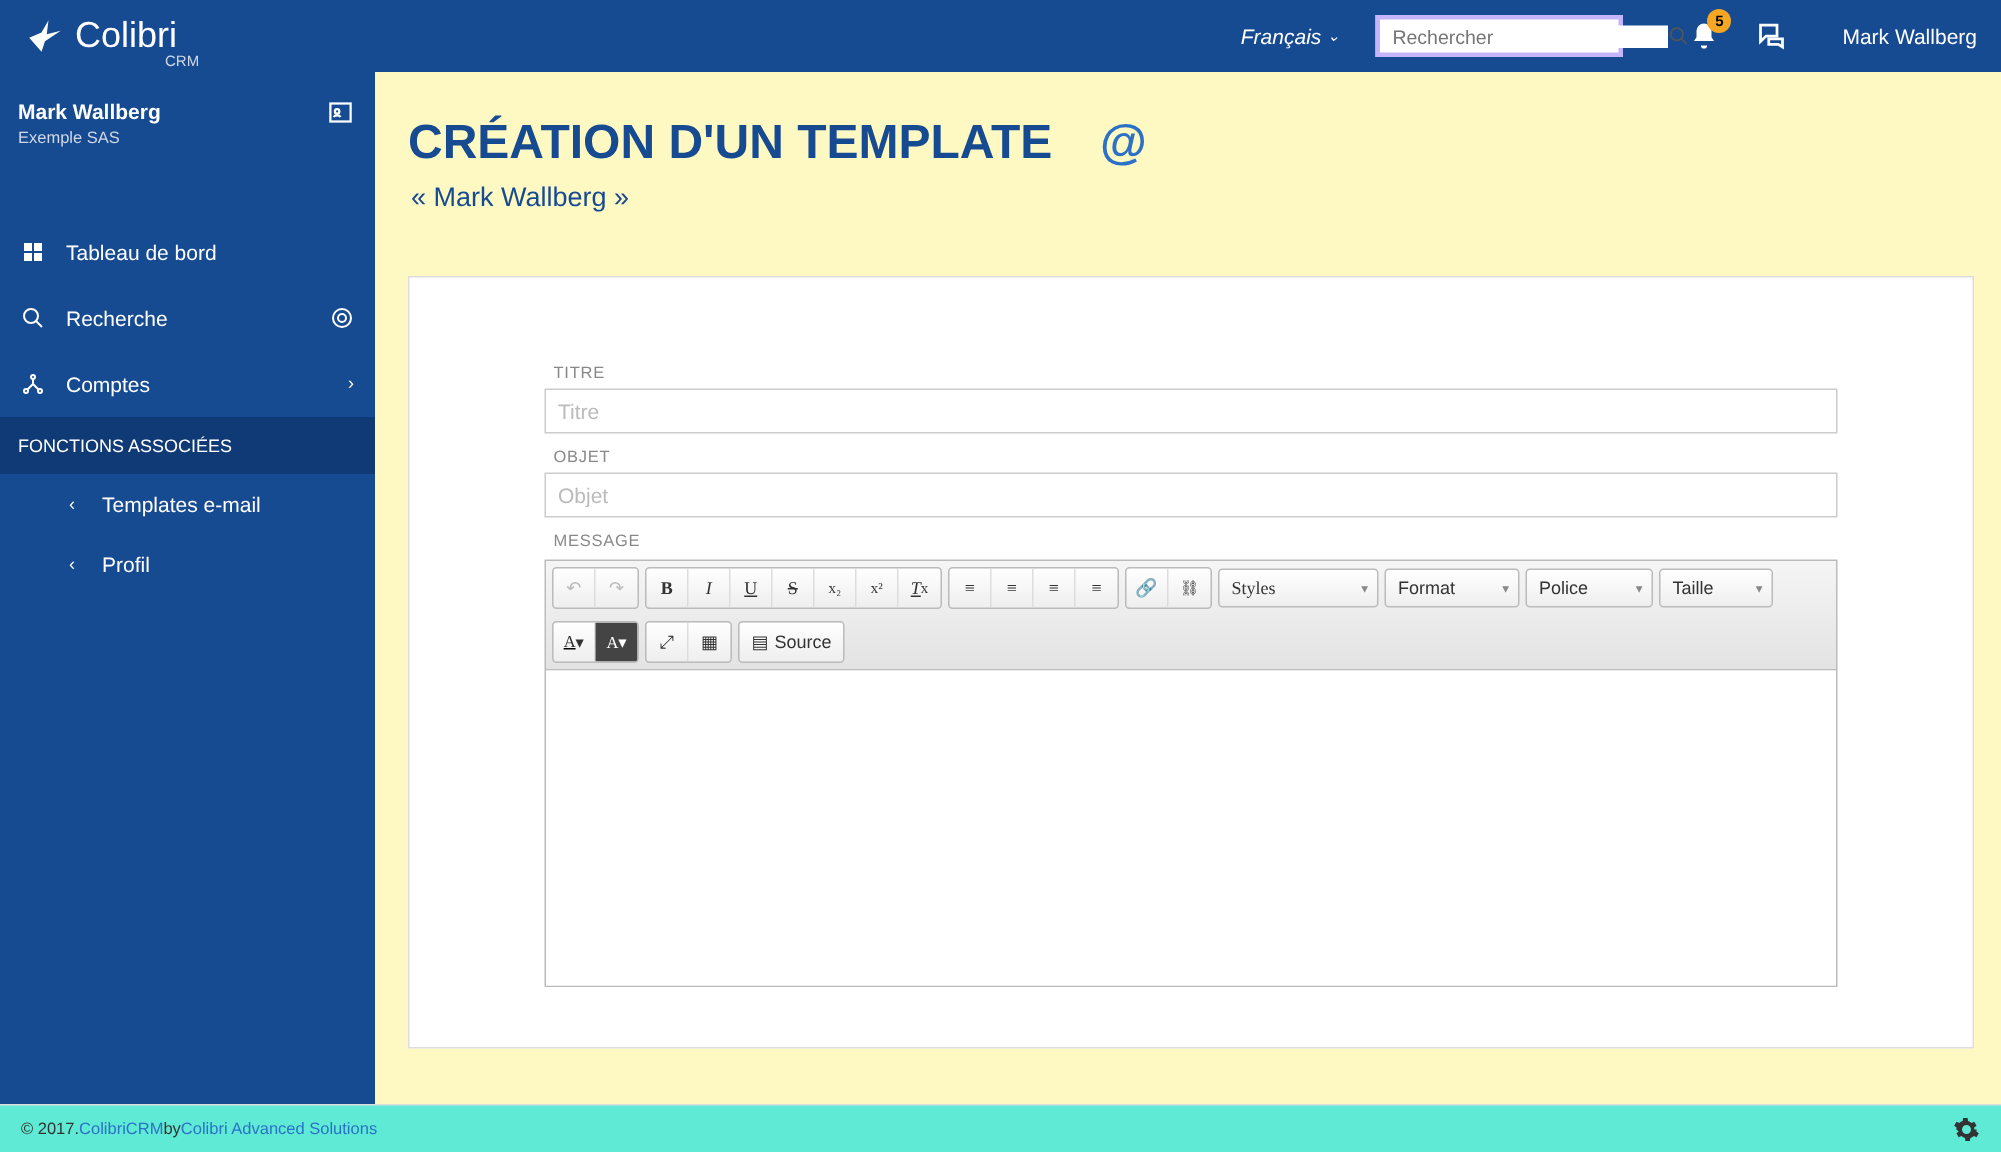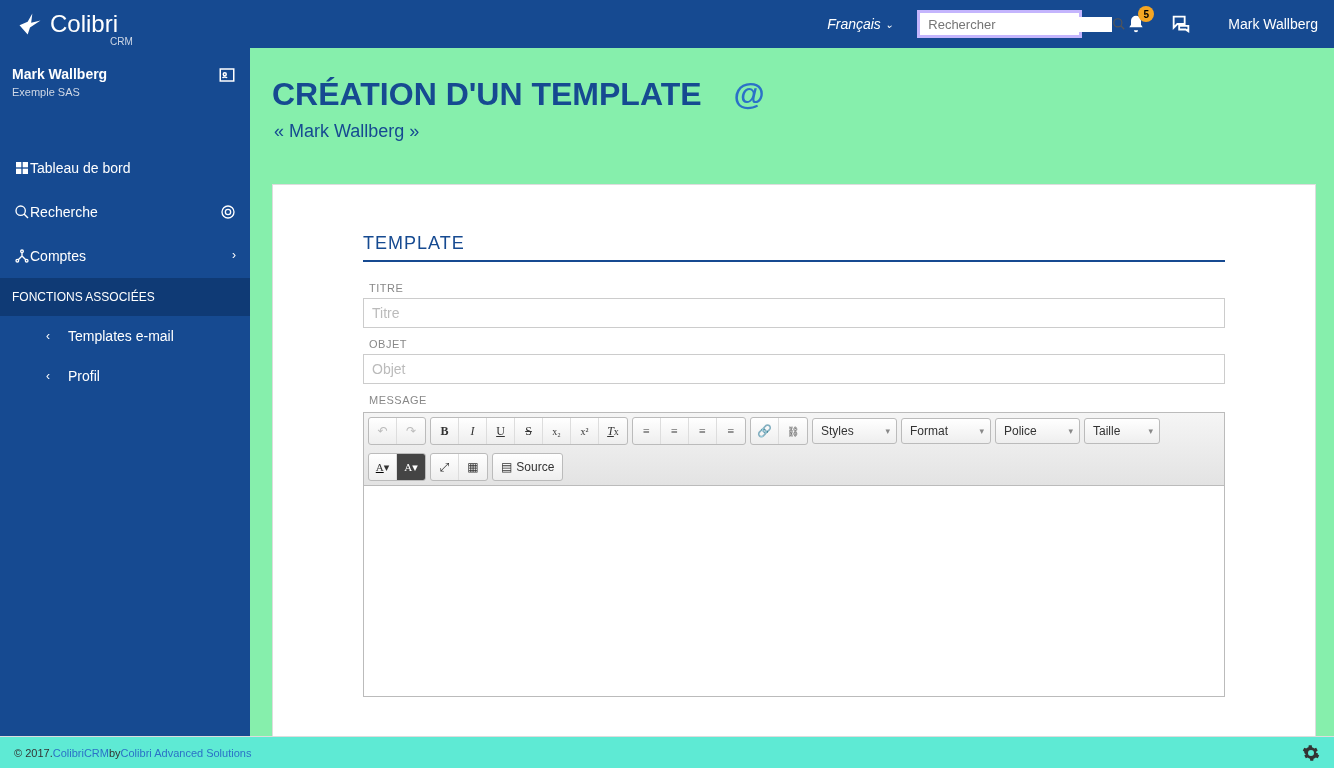"CRÉATION D'UN TEMPLATE @" .main { background: #86efac -> #fef9c3 }
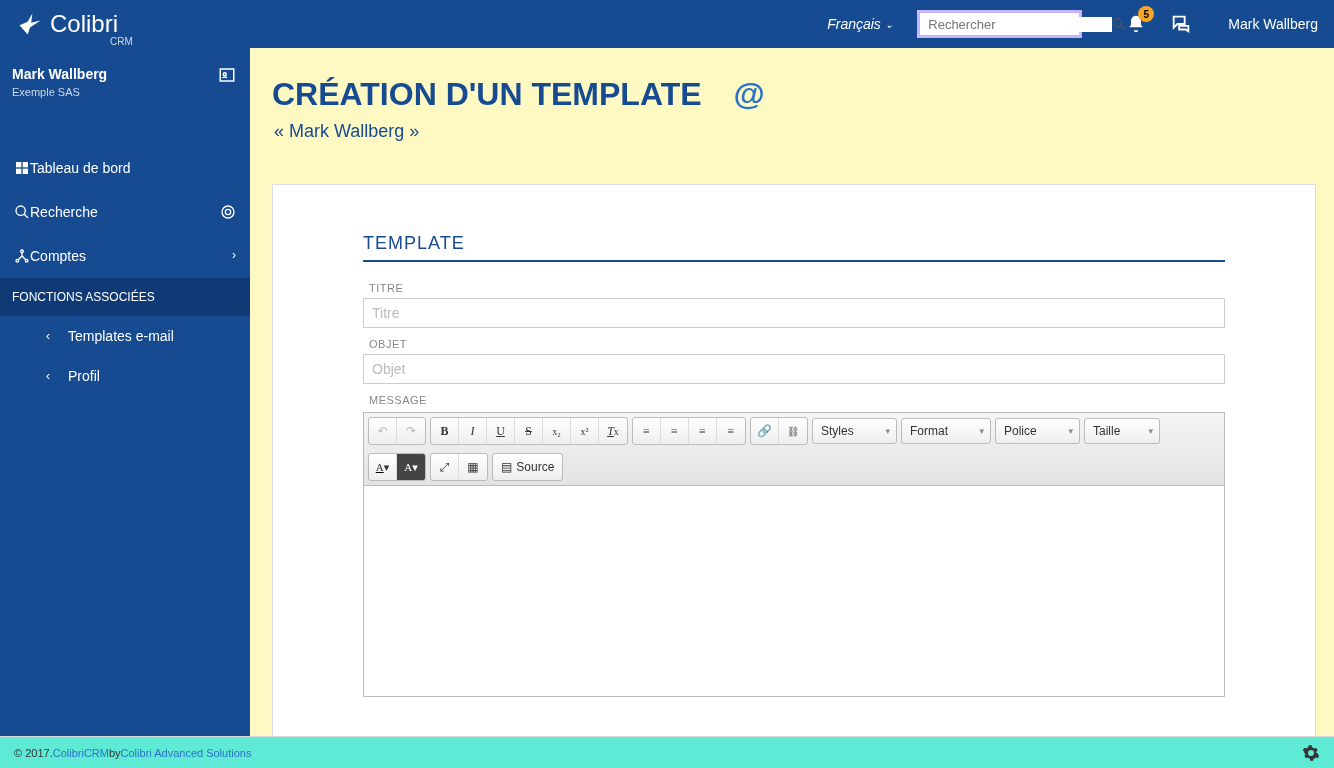"Tableau de bord" .nav-item { gap: none -> 14px }
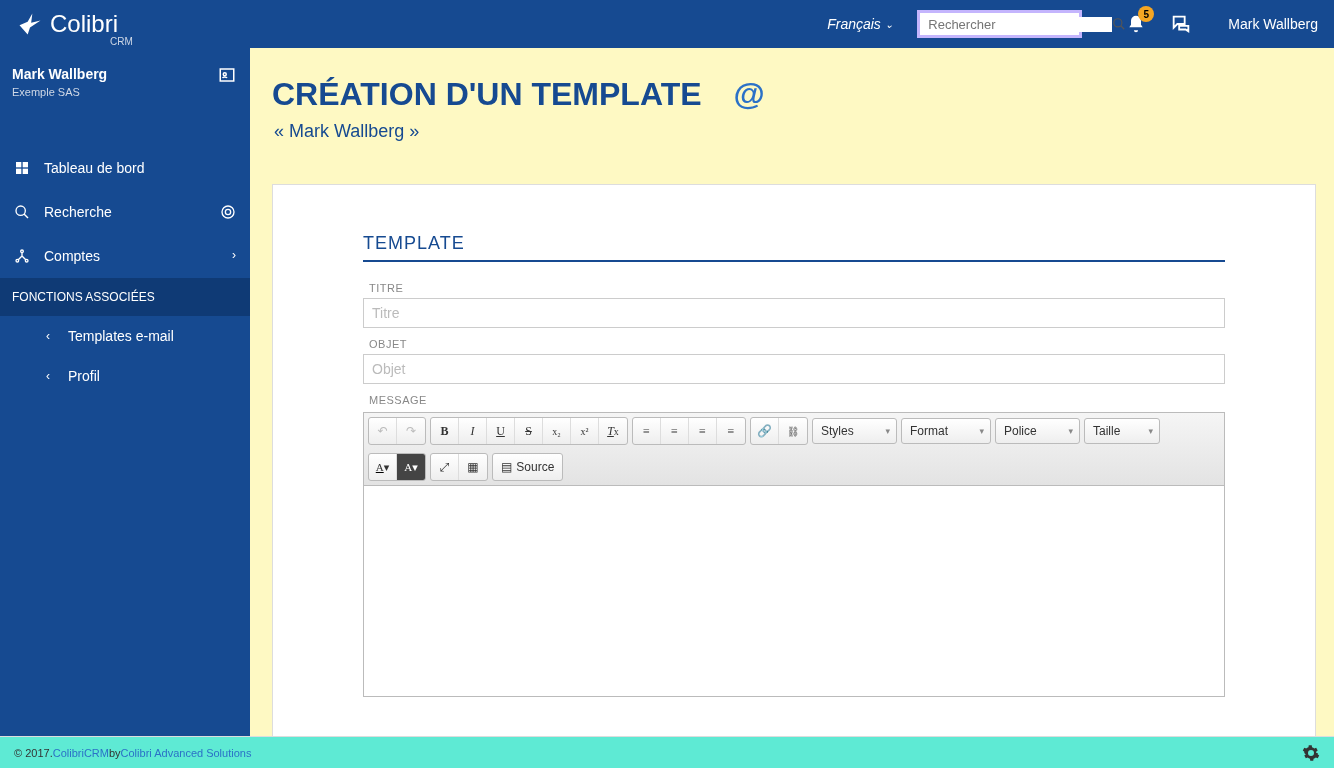"TEMPLATE" div.section-title { html: <div>TEMPLATE</div> -> none }
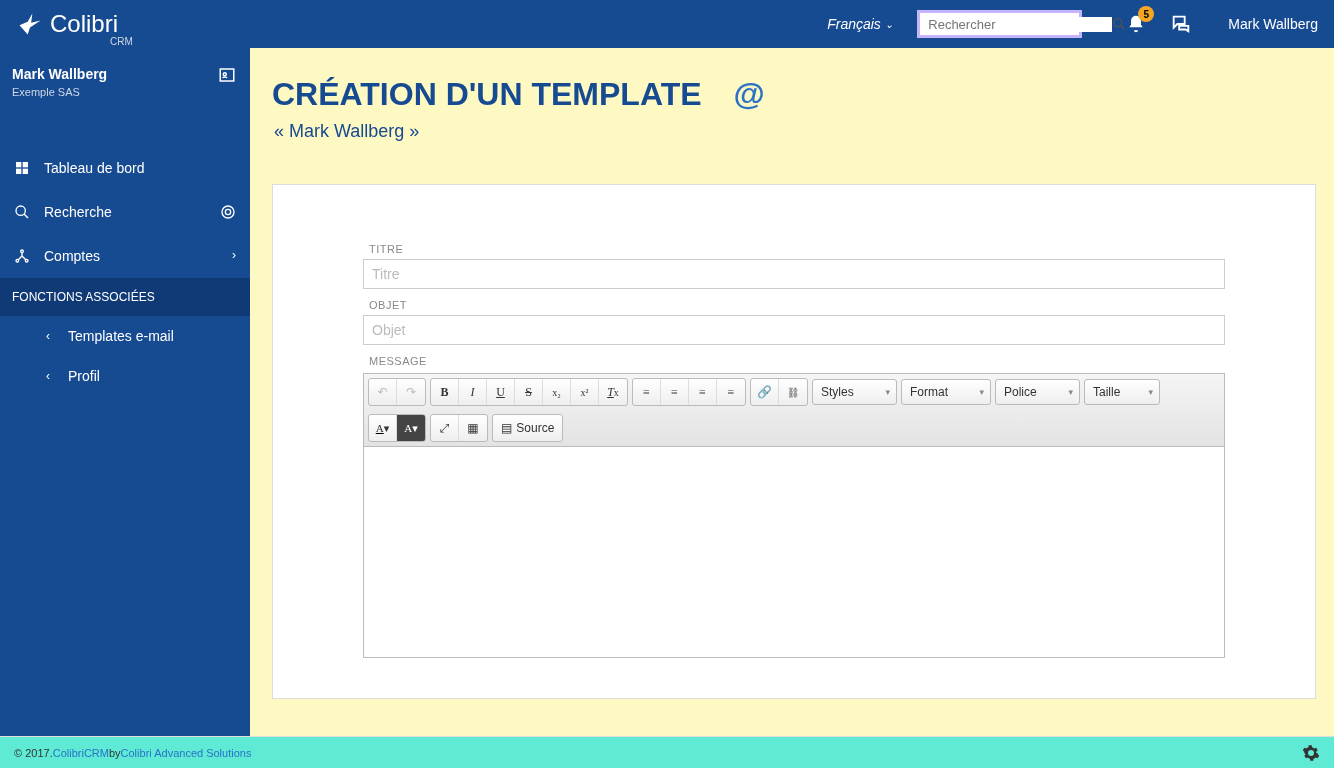"Styles" div.tb-select { font-family: none -> Liberation Serif, serif; width: 85px -> 107px }
